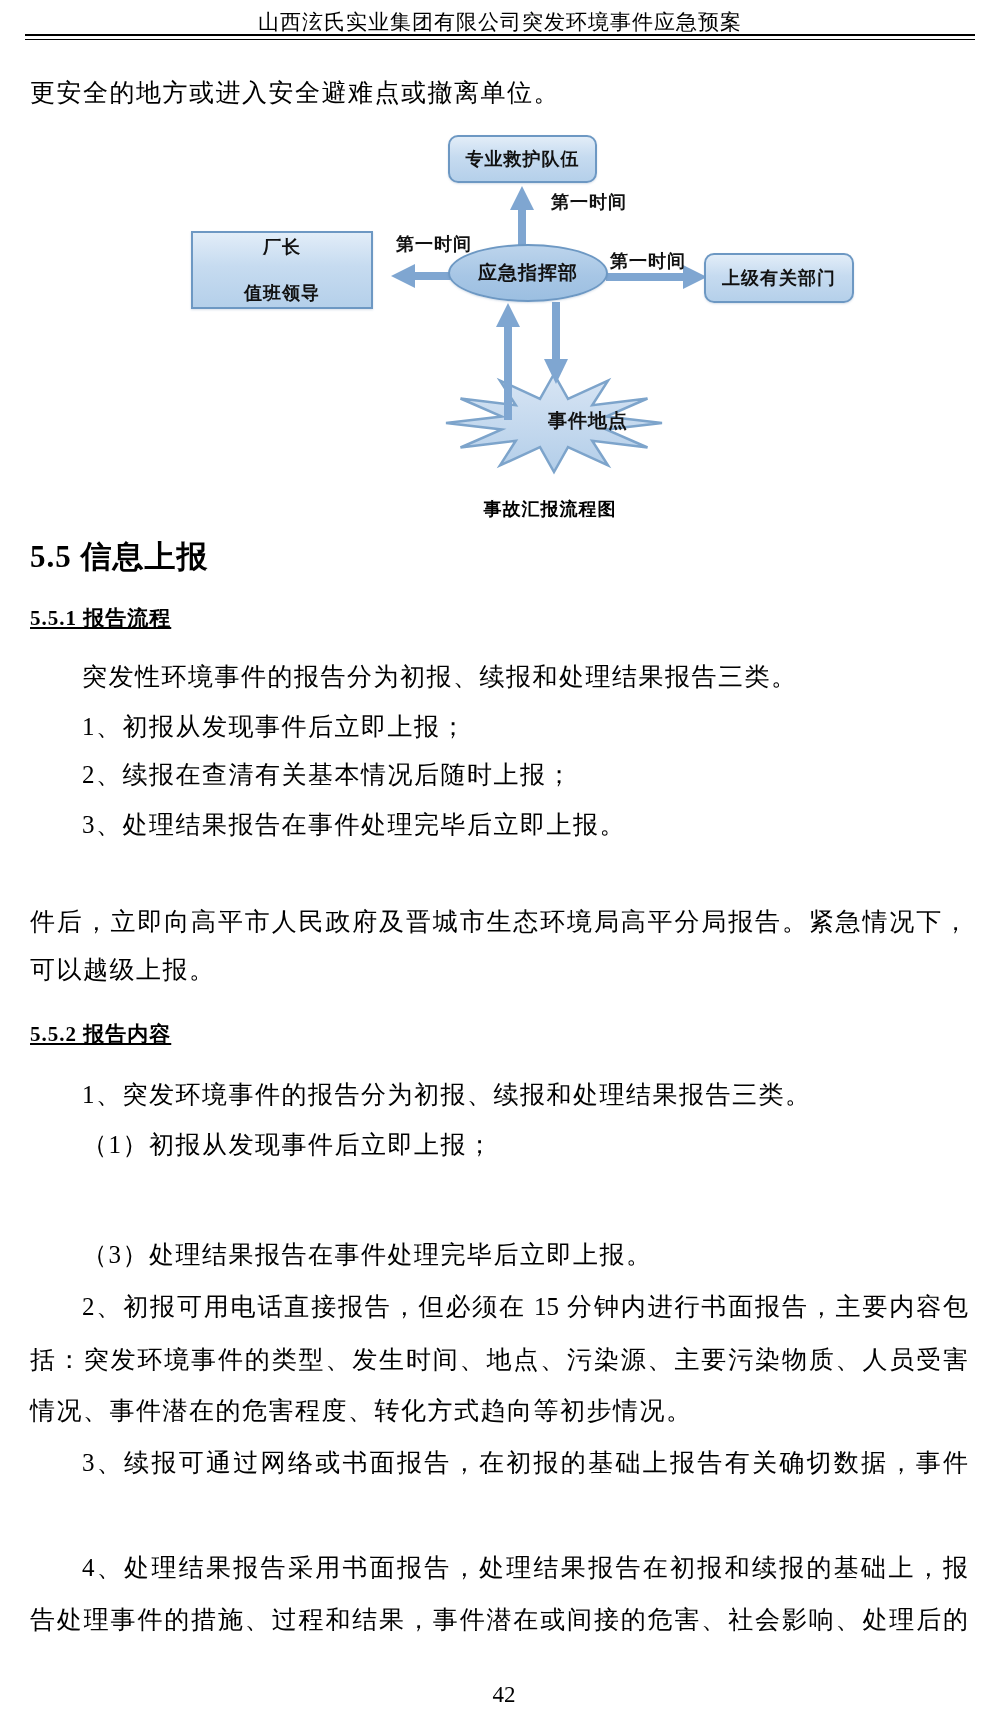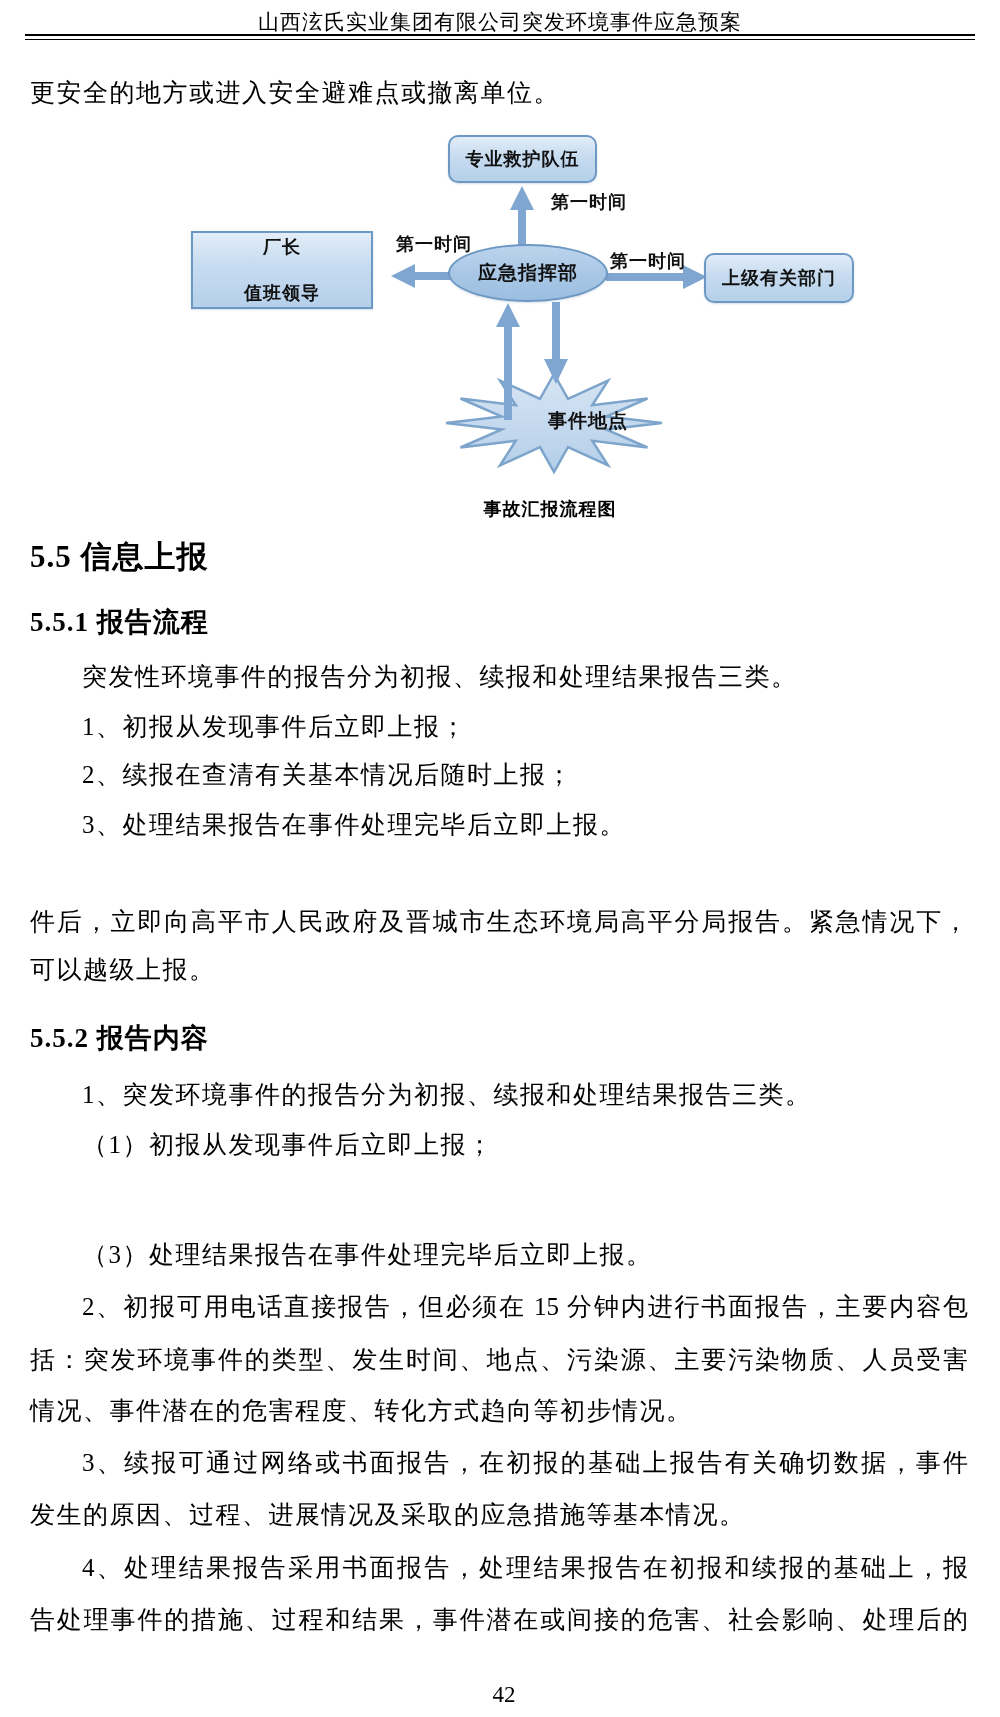"5.5.1 报告流程" .h-l2 { font-size: 27px -> 21px; text-decoration: none -> underline }
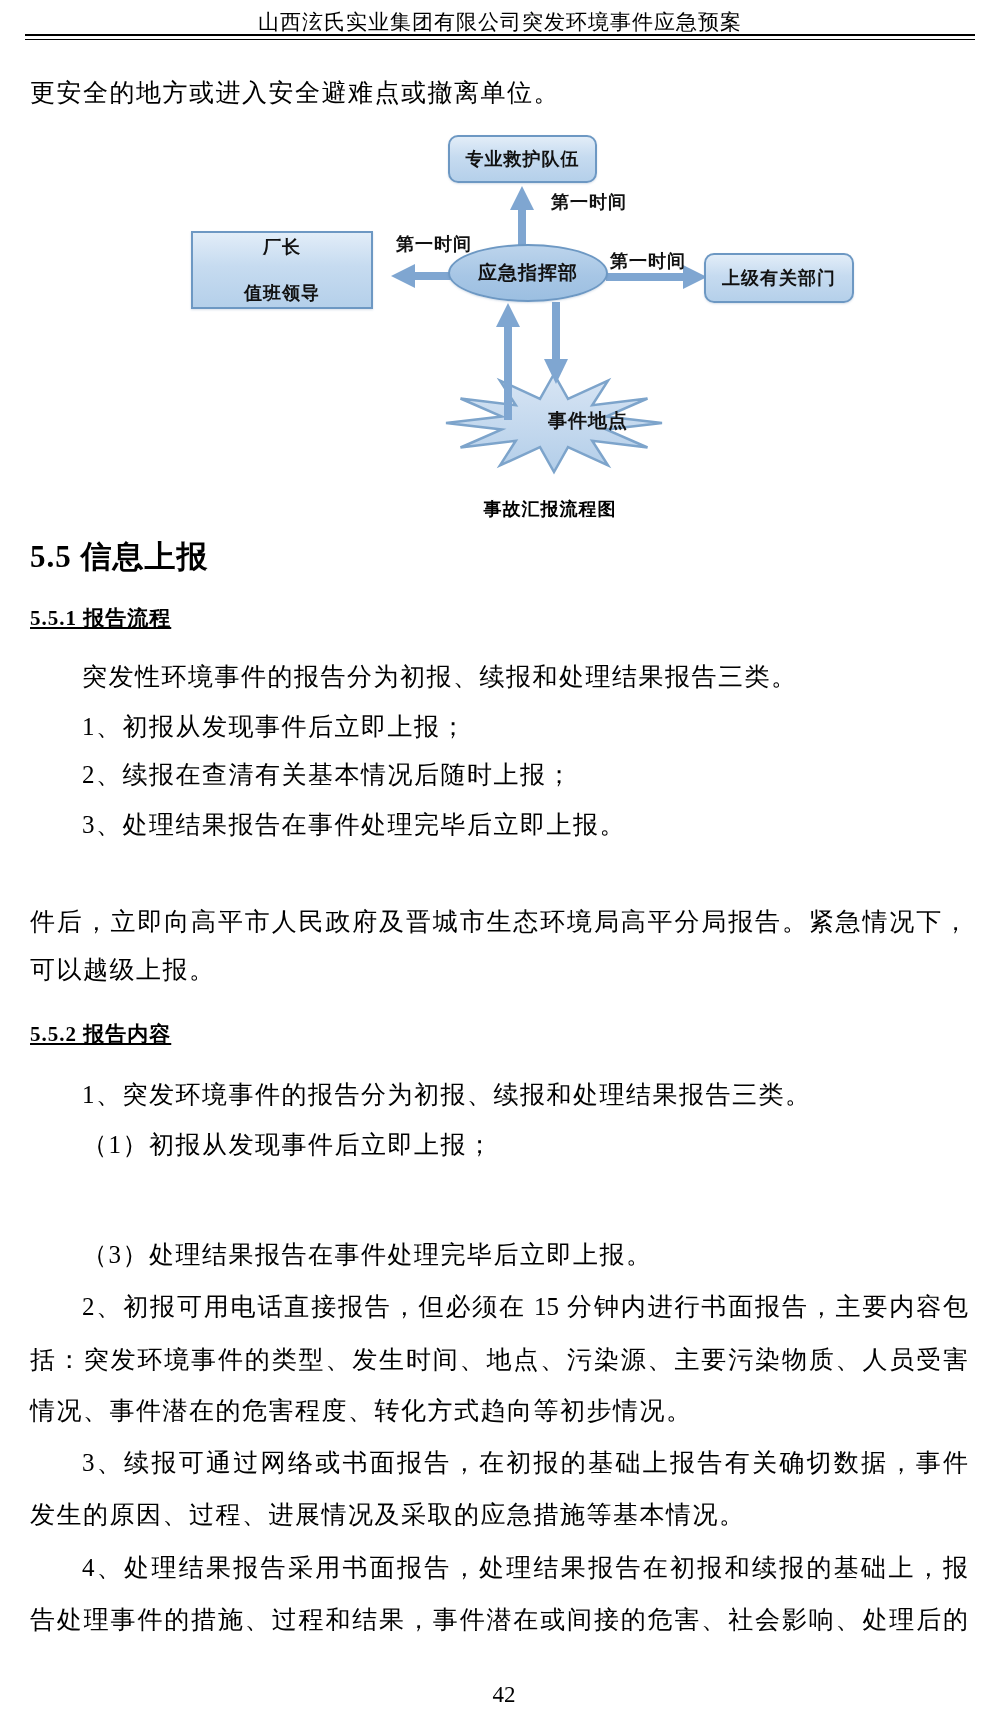"发生的原因、过程、进展情况及采取的应急措施等基本情况。" div.bodyline { html: <div>发生的原因、过程、进展情况及采取的应急措施等基本情况。</div> -> none }
